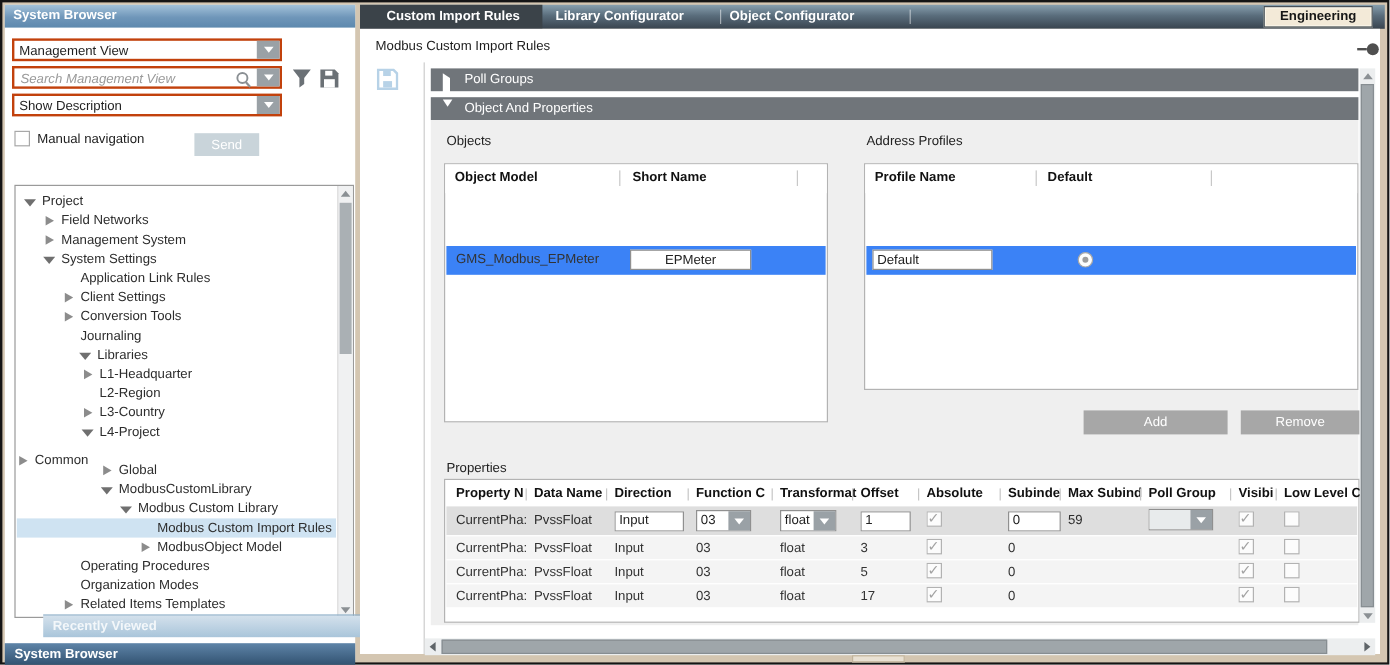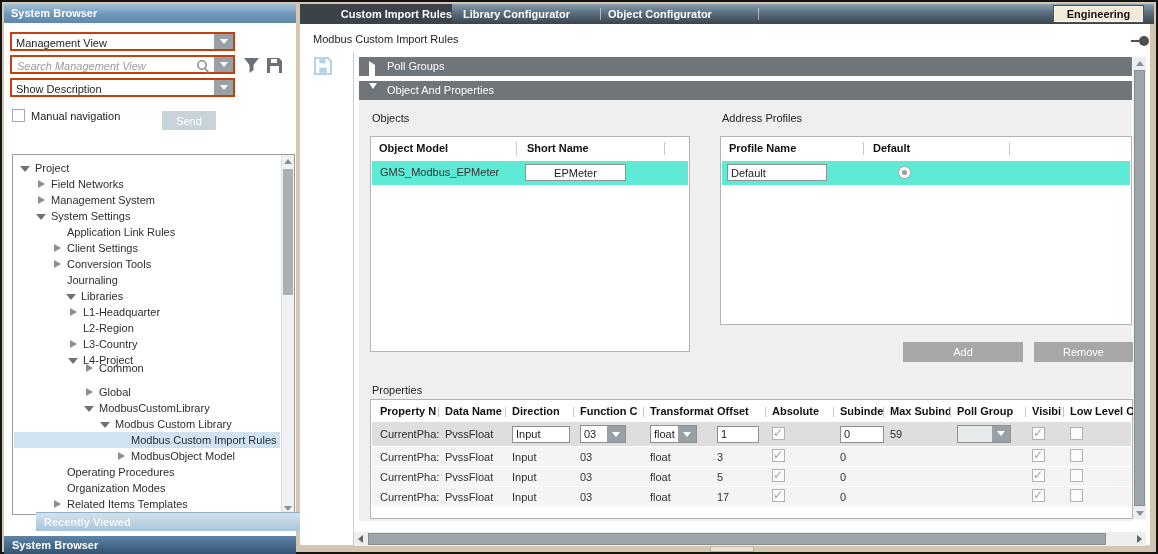"Custom Import Rules" .tab.active { text-align: right -> none }
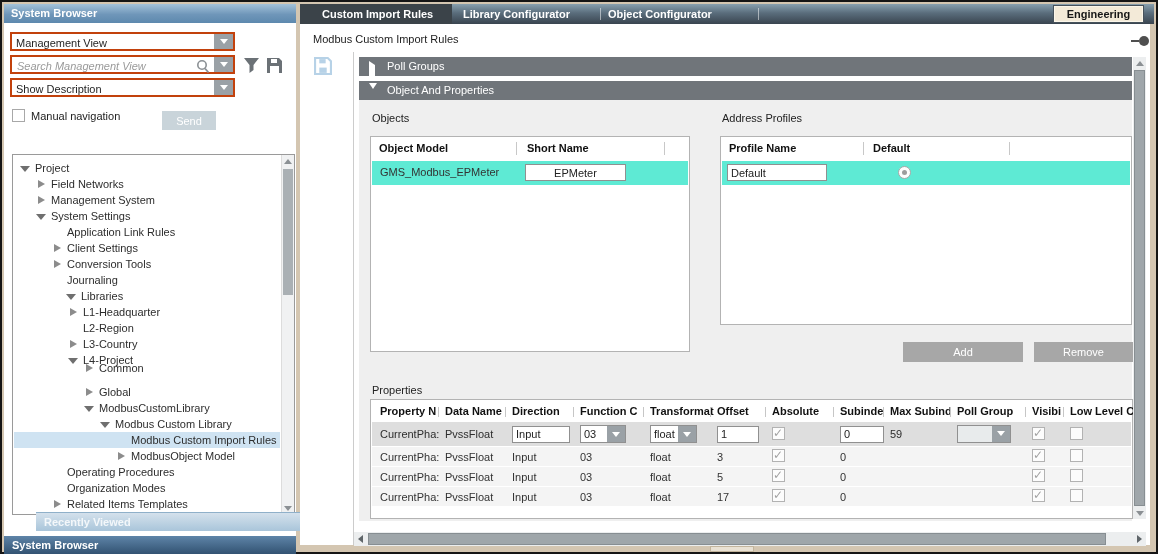"GMS_Modbus_EPMeter" .grow { background: #5eead4 -> #3b82f6; margin-top: none -> 44px }
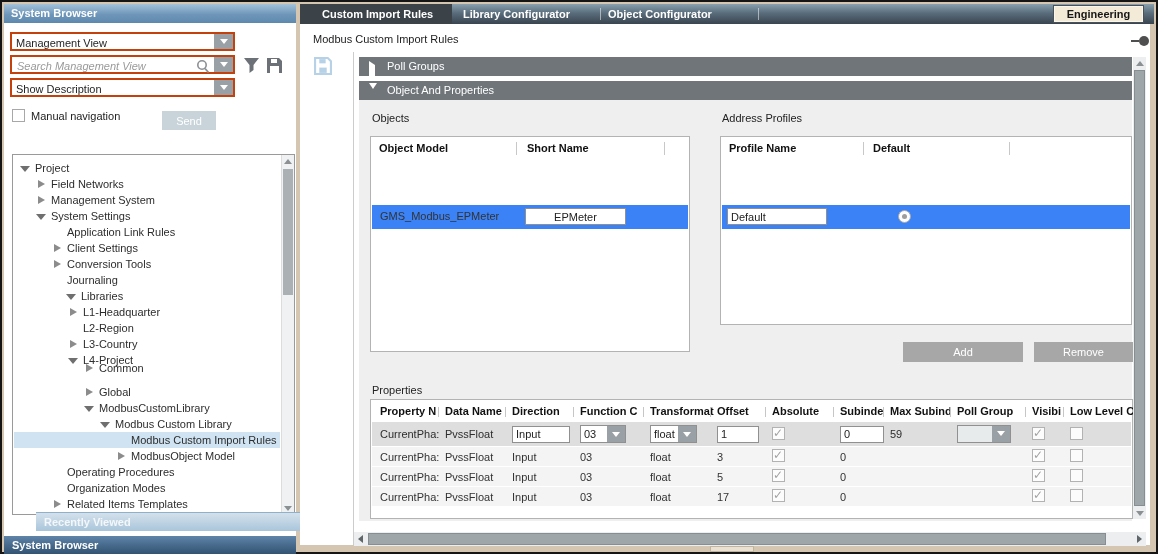"Common" div.trow { padding-left: 70px -> none; top: 205px -> 221px }
